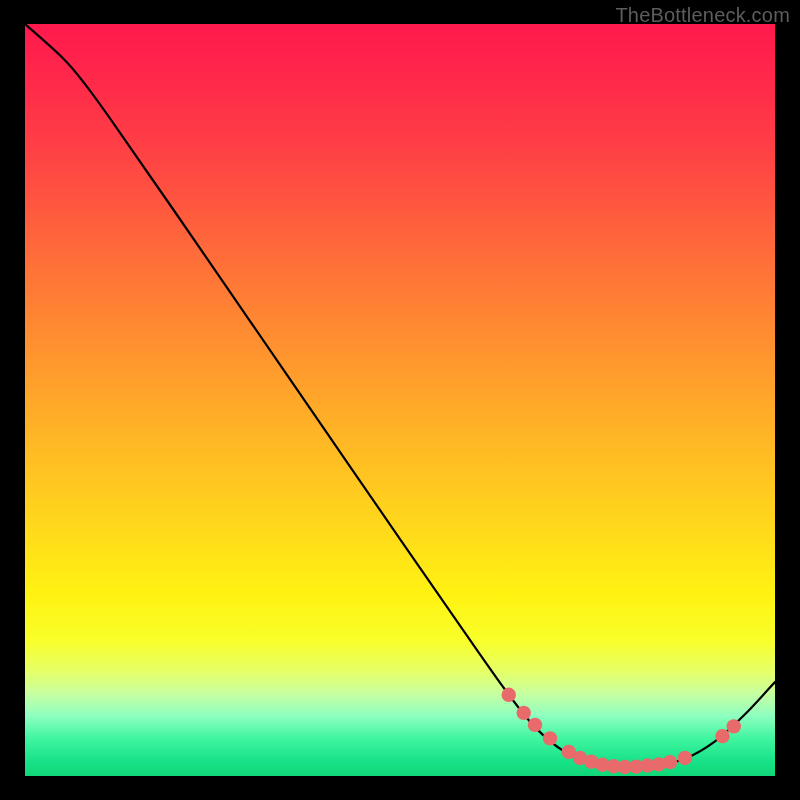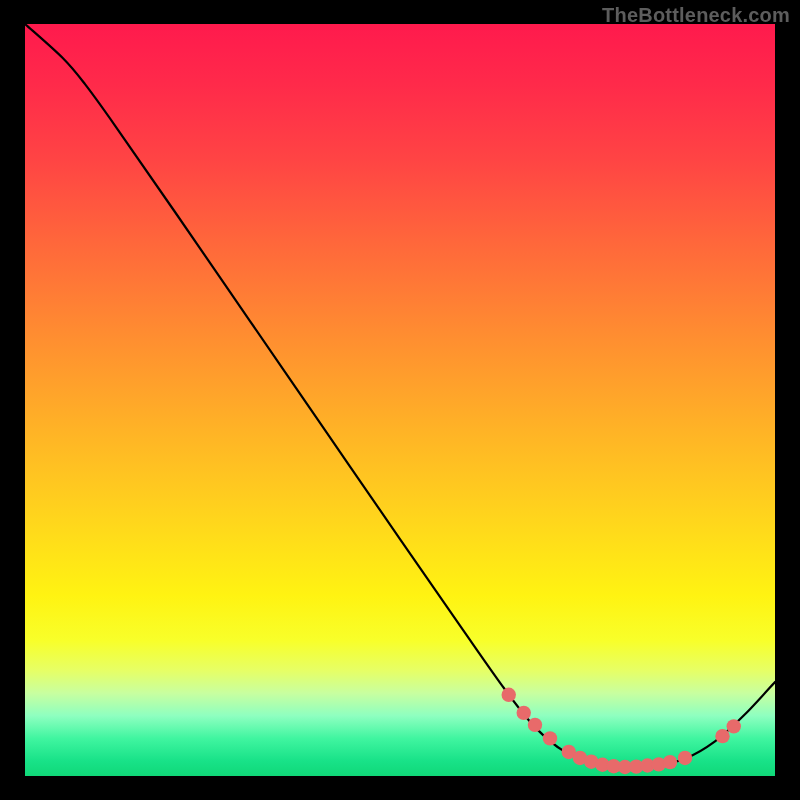"TheBottleneck.com" .watermark { font-weight: 700 -> 400 }
